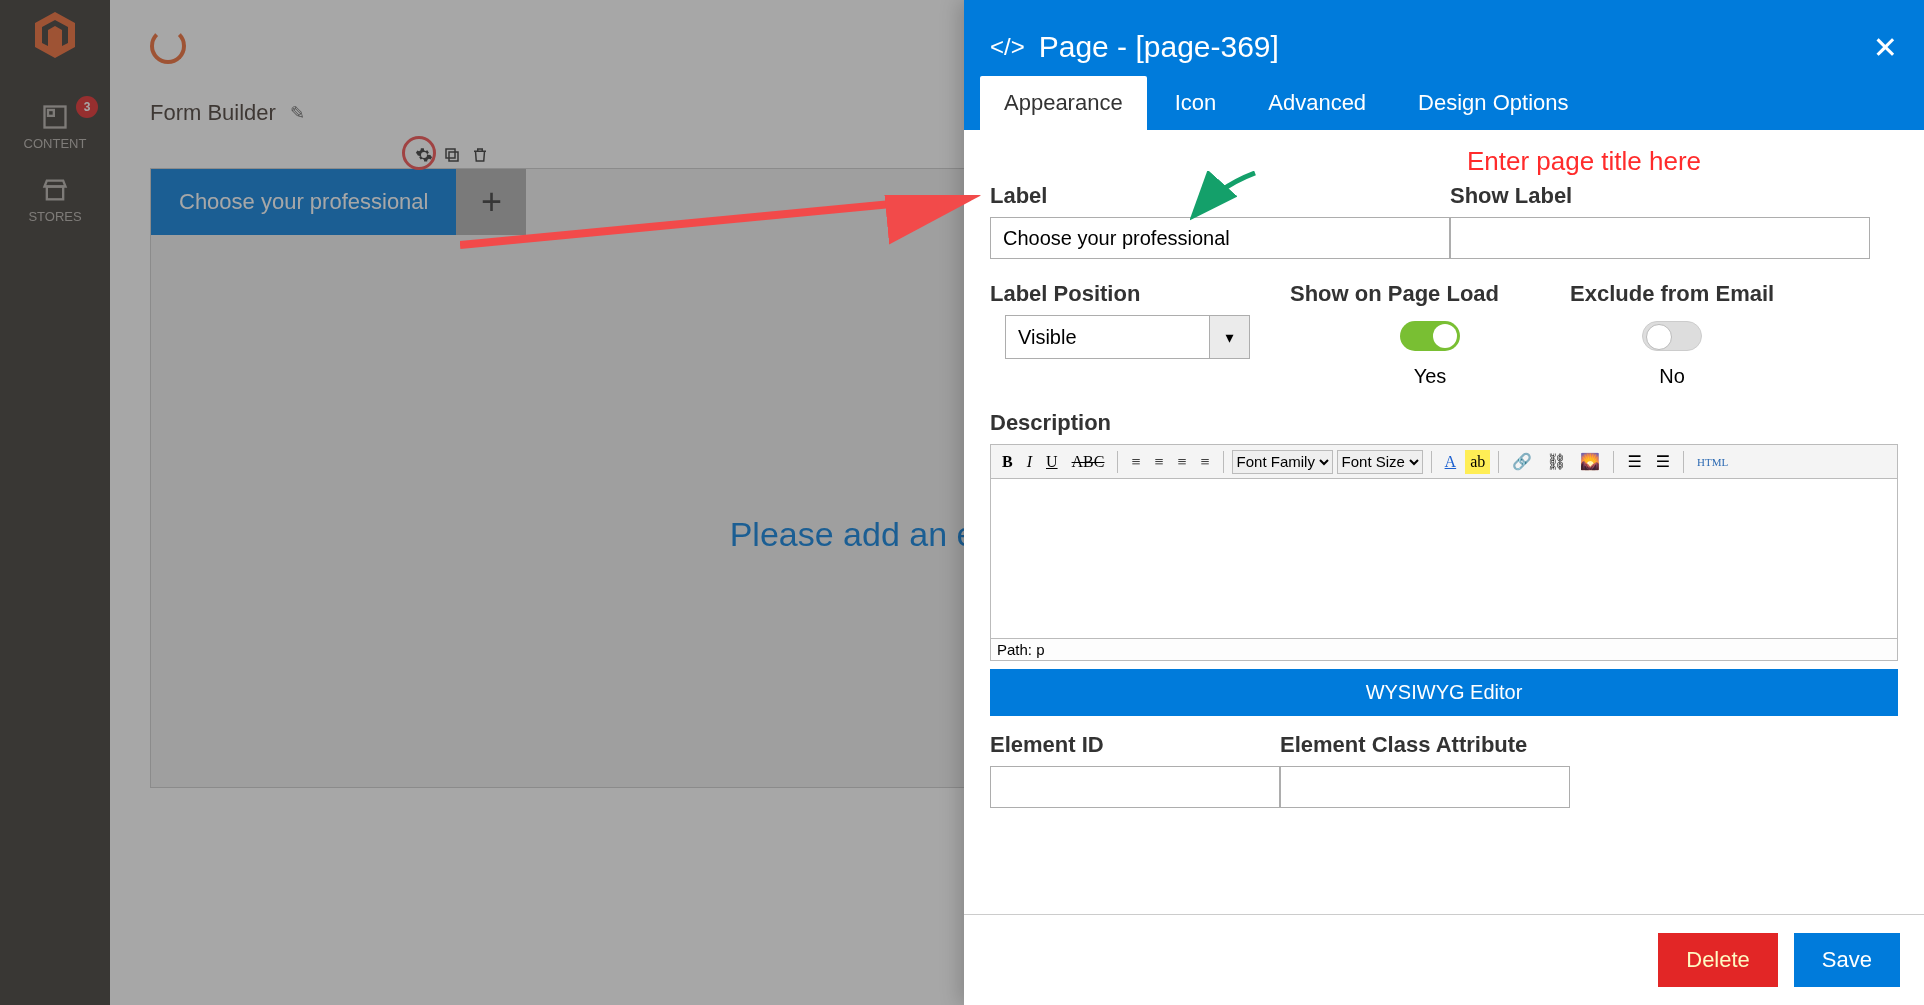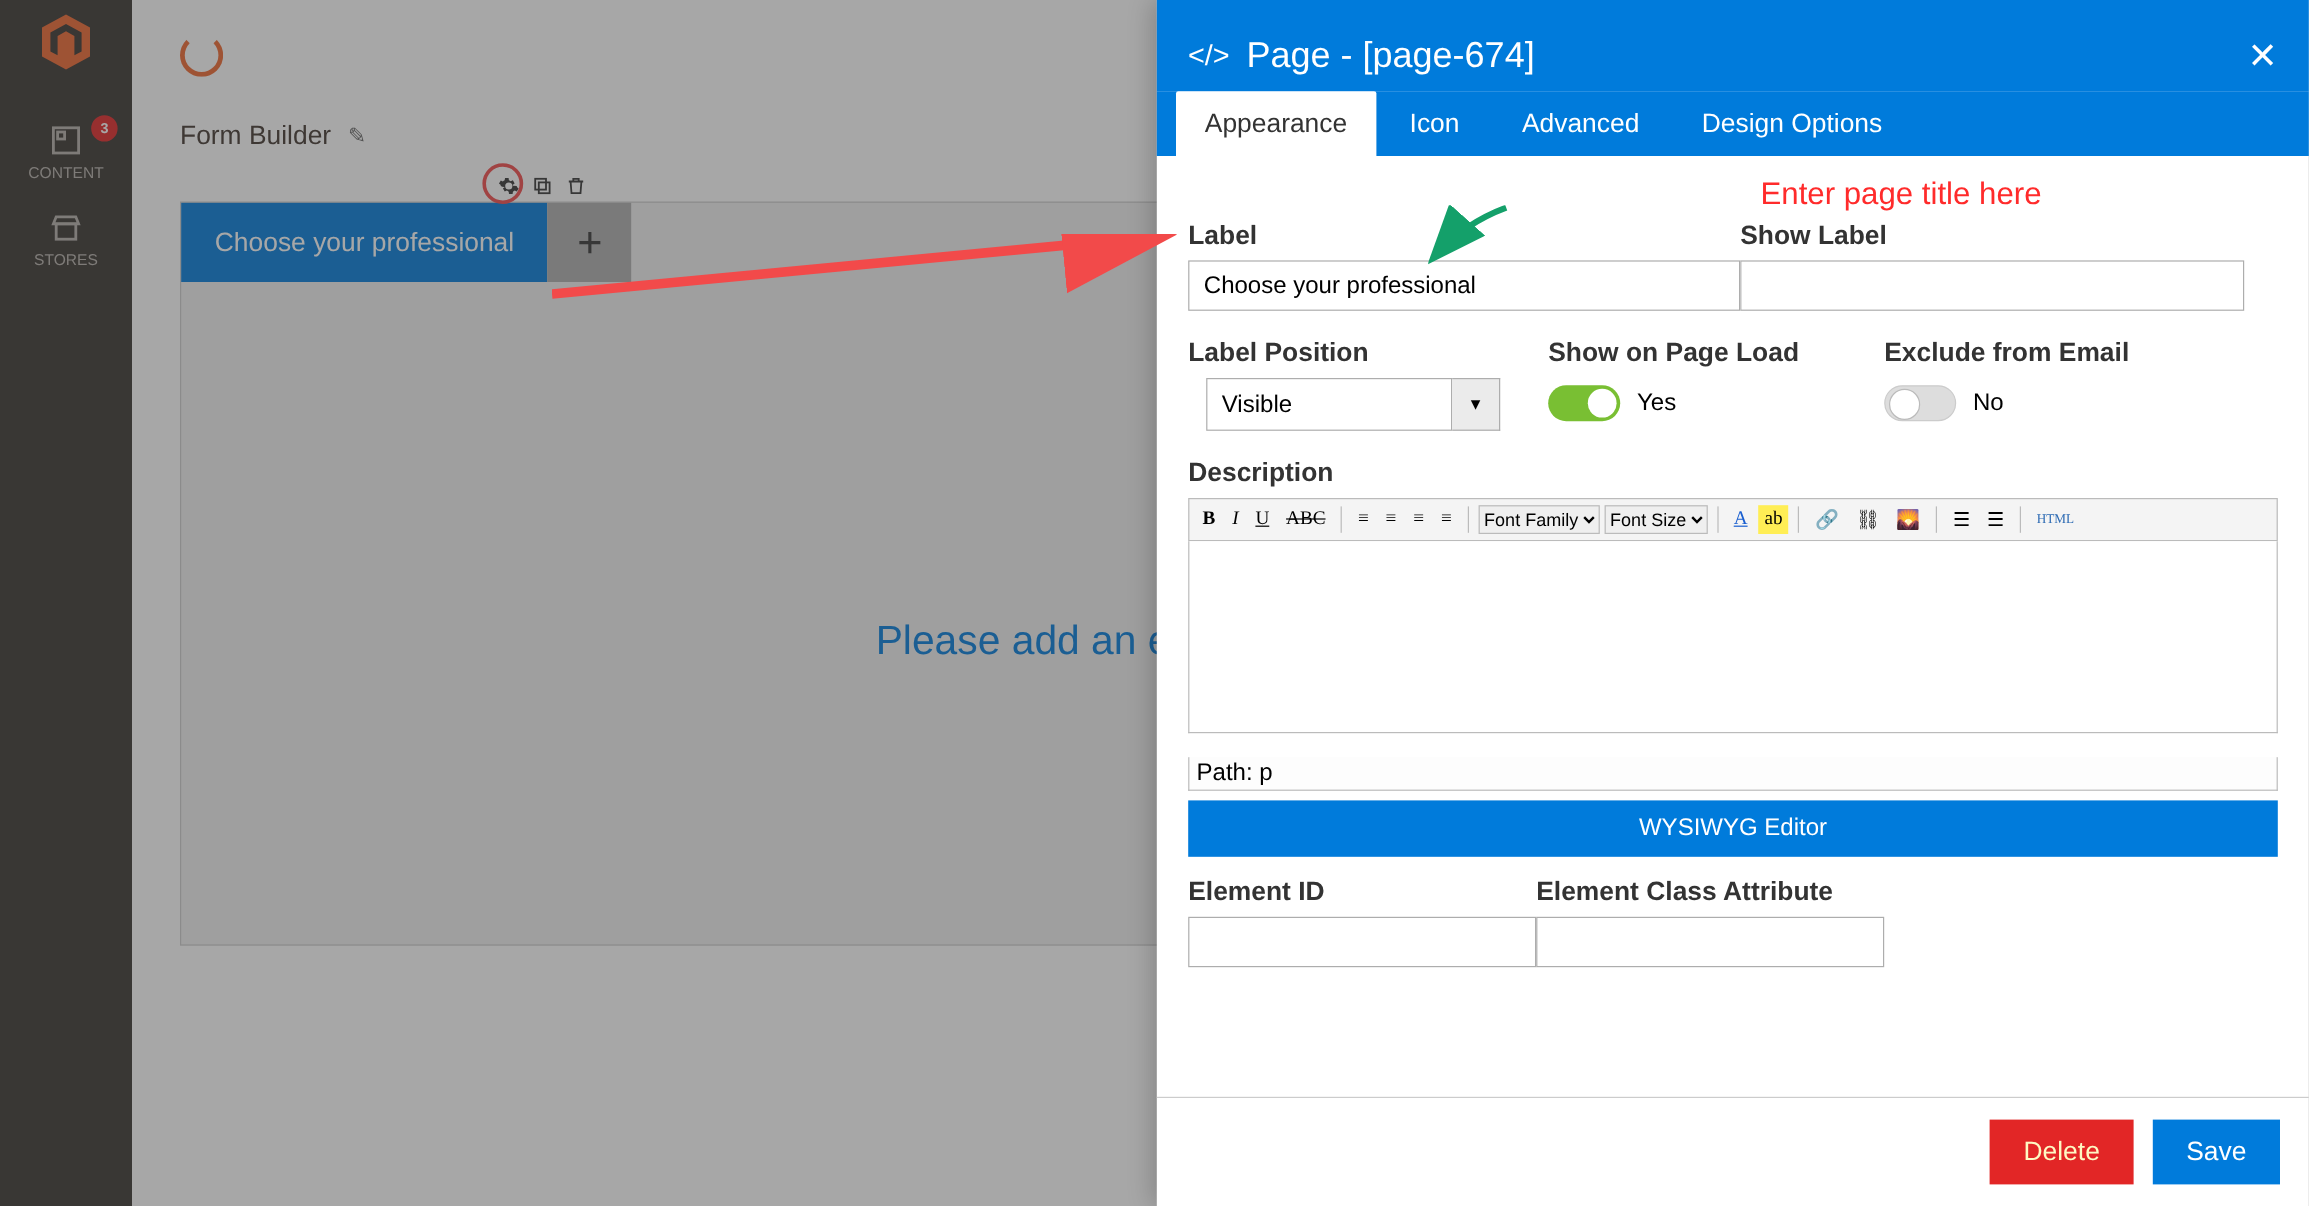"Page - [page-674]" span.panel-title { text: page-674 -> page-369 }
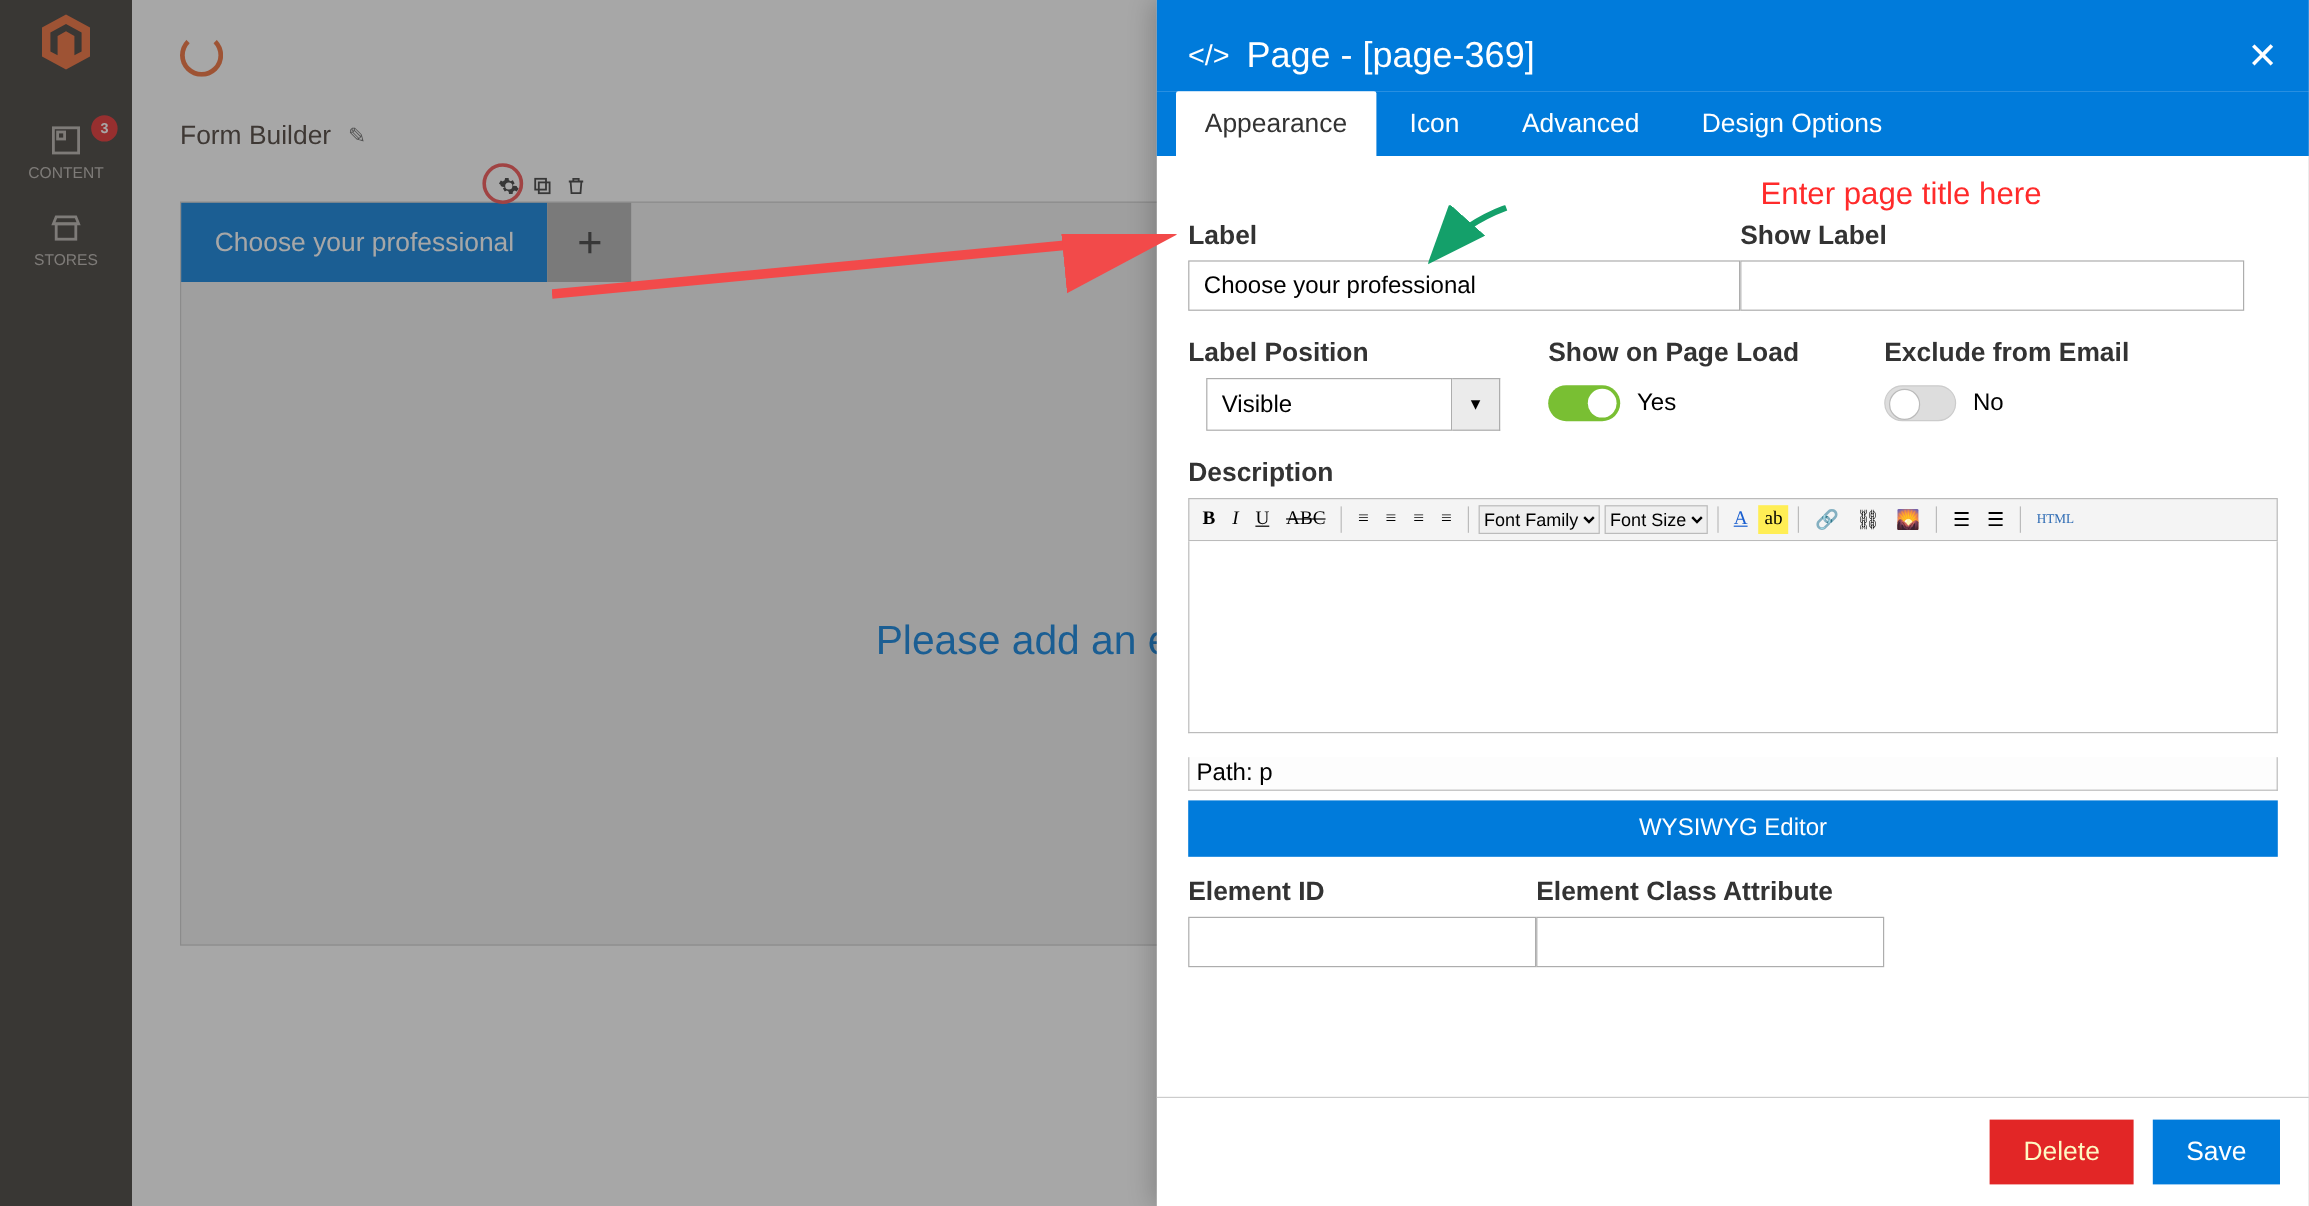"Yes" .toggle-group { flex-direction: none -> column }
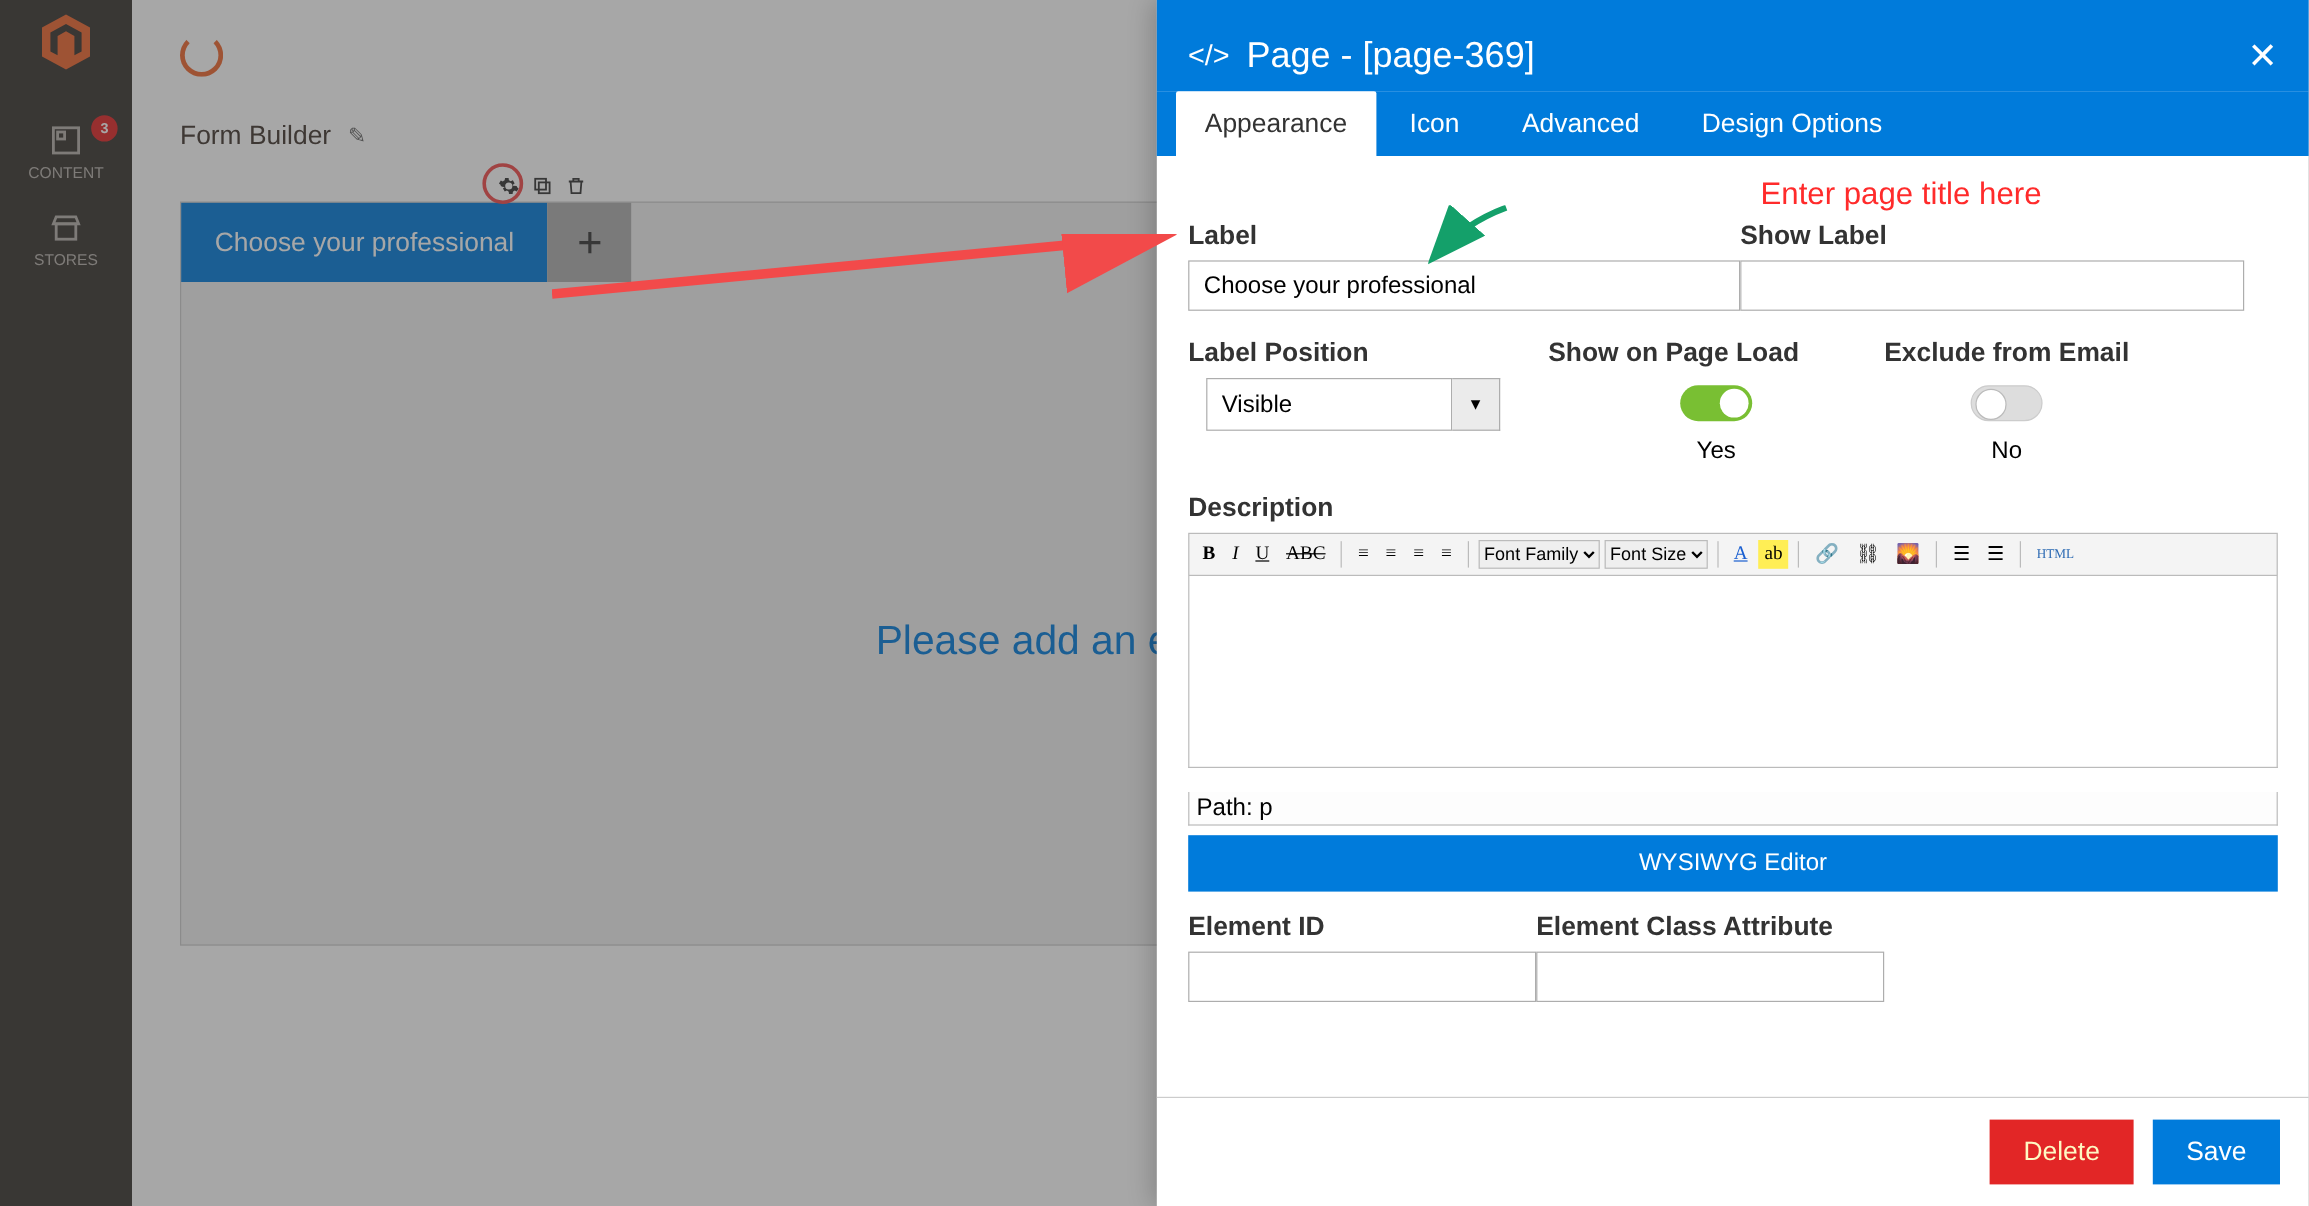"Path: p" .editor-path { font-size: 20px -> 15px; margin-top: 20px -> none }
